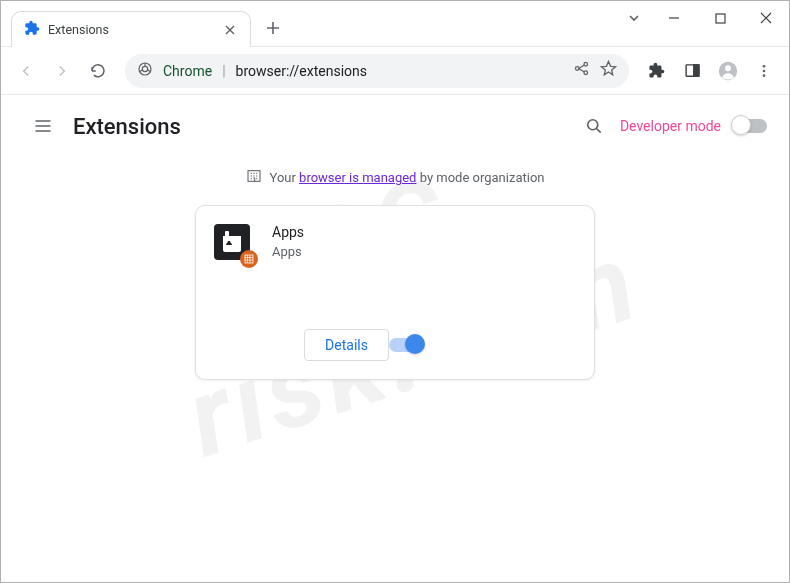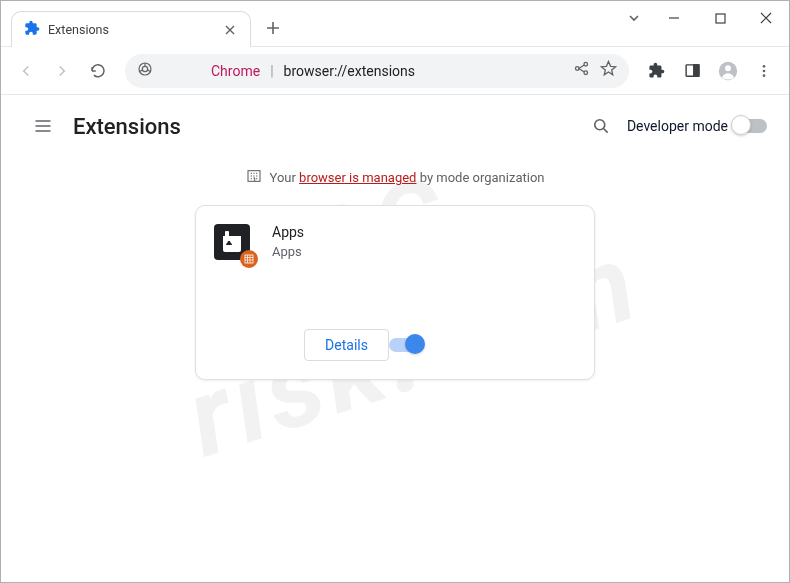"Chrome" .omni-host { color: #be185d -> #14532d; margin-left: 48px -> none }
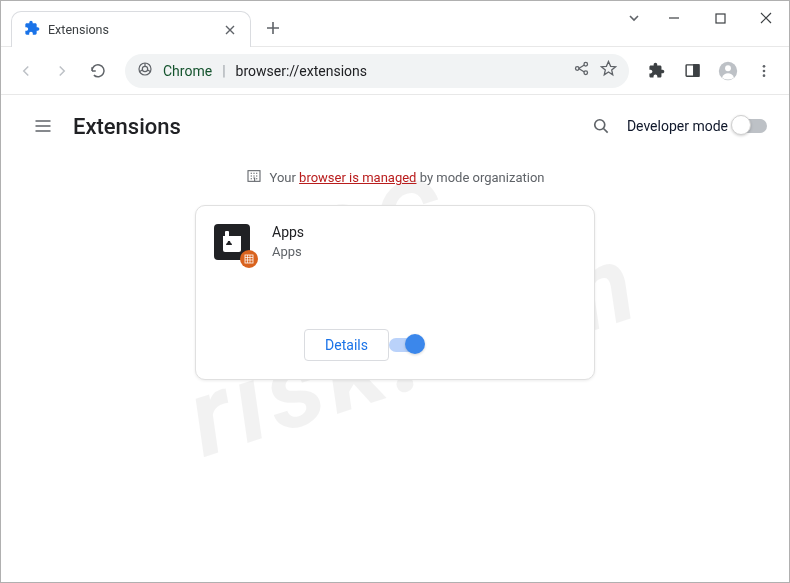"Developer mode" .dev-label { color: #0f172a -> #ec4899; margin-right: 5px -> 12px }
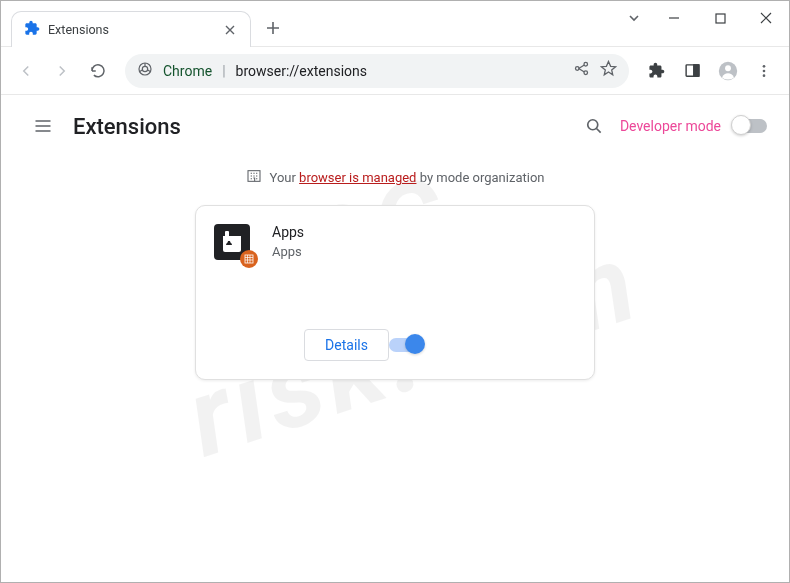"browser is managed" .managed-bar a { color: #b91c1c -> #6d28d9 }
